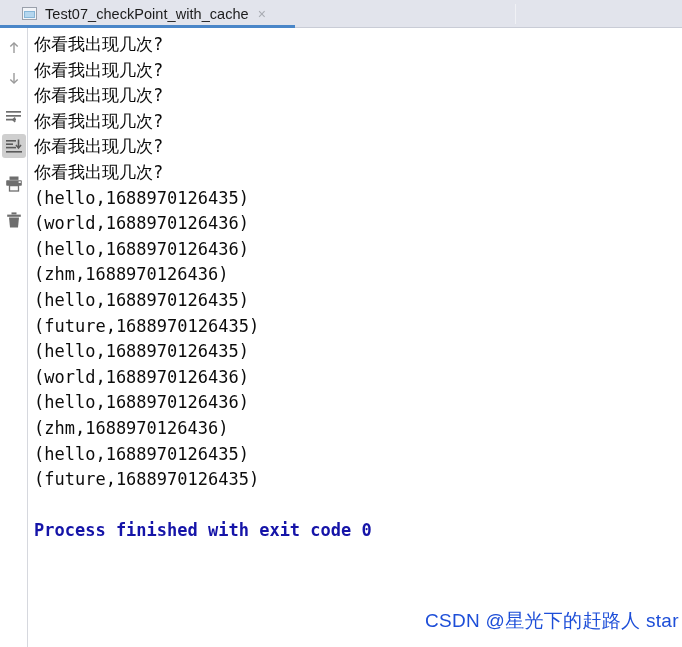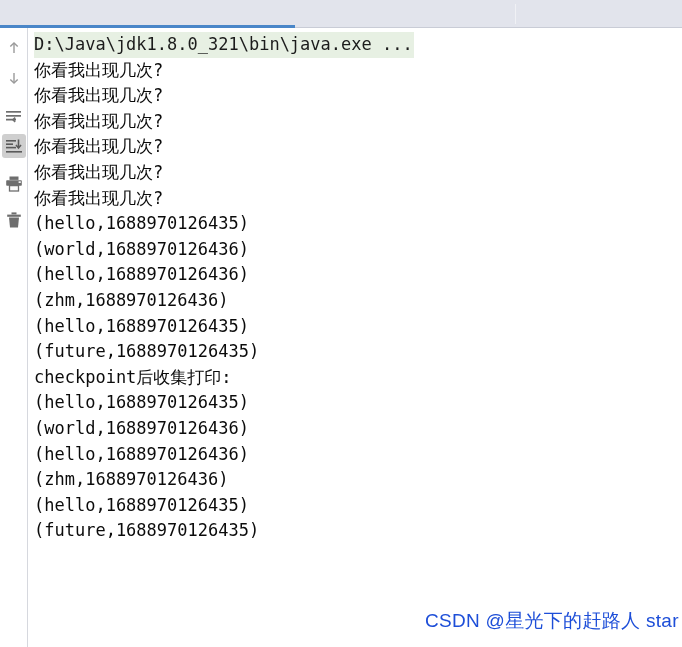"Test07_checkPoint_with_cache" div.tab { html: none -> <div> <span> <span></span> <span></span> </span> <span>Test07_checkPoint_with_cache</span> <span>×</span> </div> }
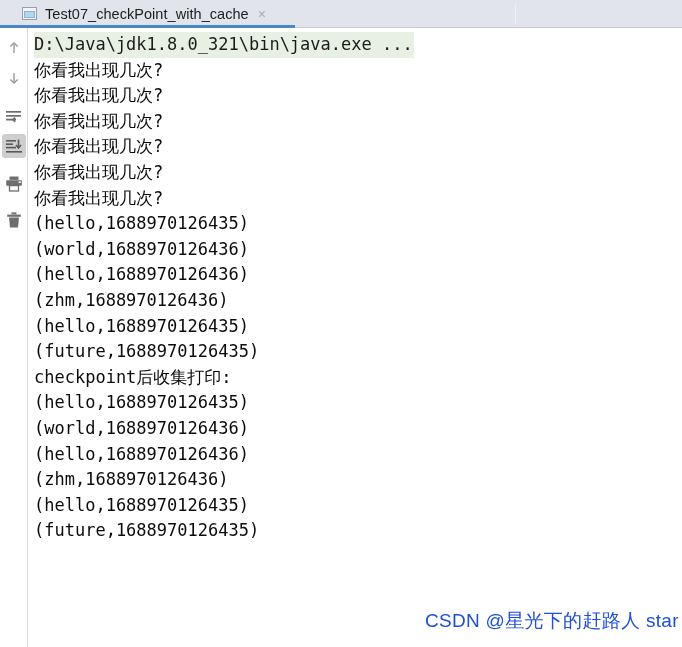"D:\Java\jdk1.8.0_321\bin\java.exe ..." span.line { html: <span>D:\Java\jdk1.8.0_321\bin\java.exe ...</span> -> none }
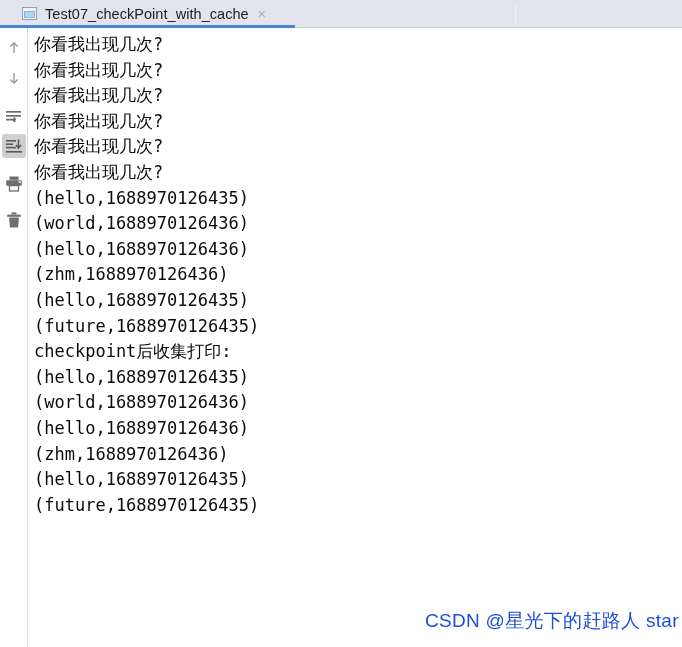"checkpoint后收集打印:" span.line { html: <span>checkpoint后收集打印:</span> -> none }
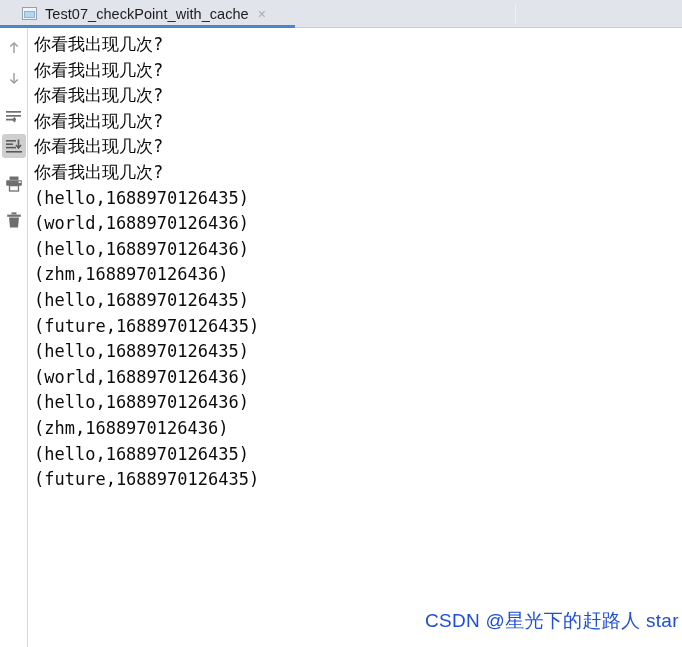"Process finished with exit code" span.line { html: none -> <span>Process finished with exit code 0</span> }
